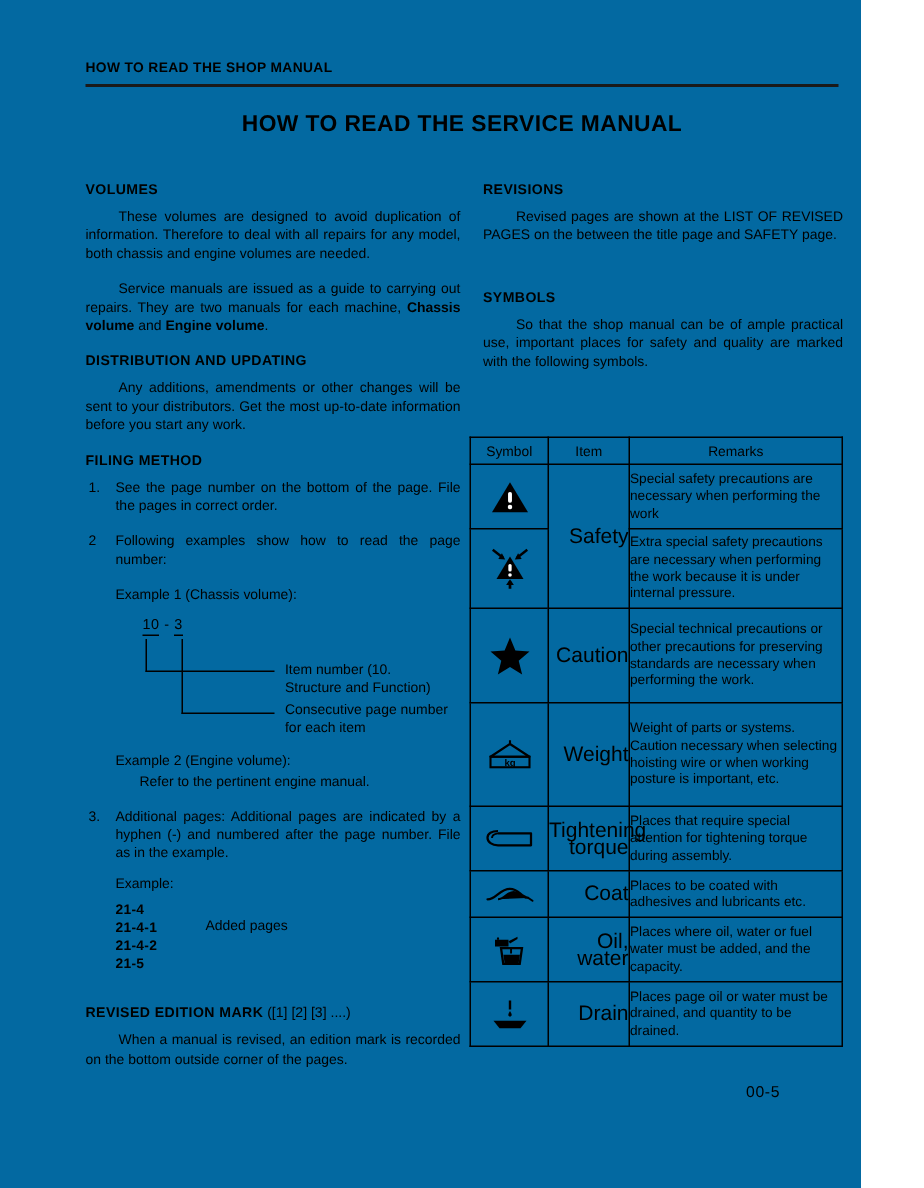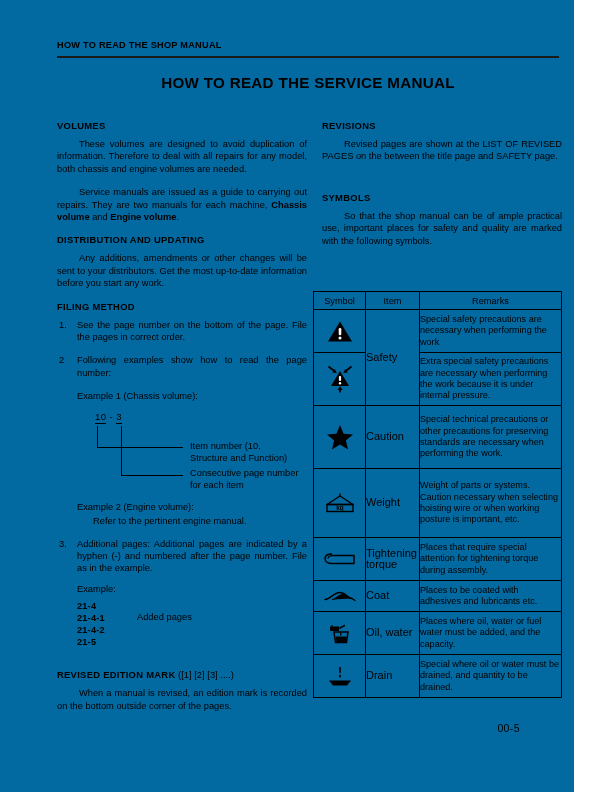"Safety" td.c-item { font-size: 11px -> 14px; text-align: left -> right }
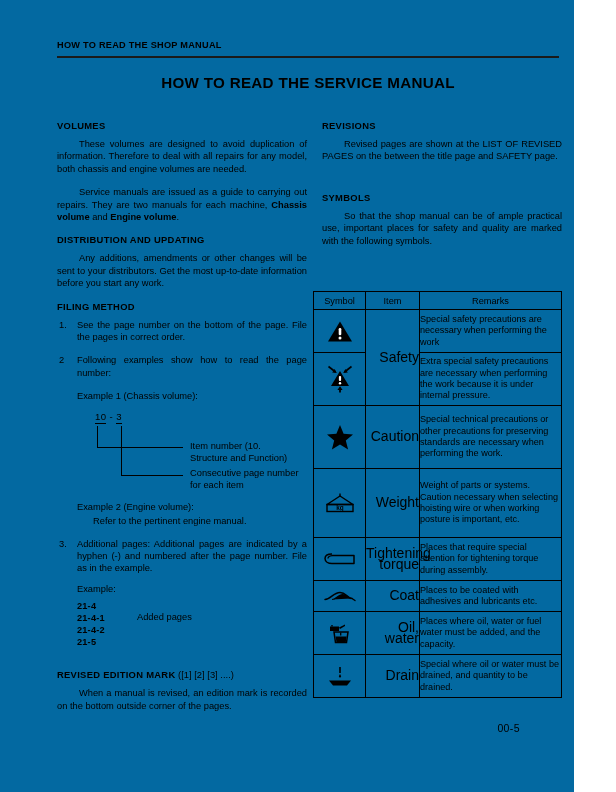"Special where oil or water" td.c-rem { text: Special where -> Places page }
